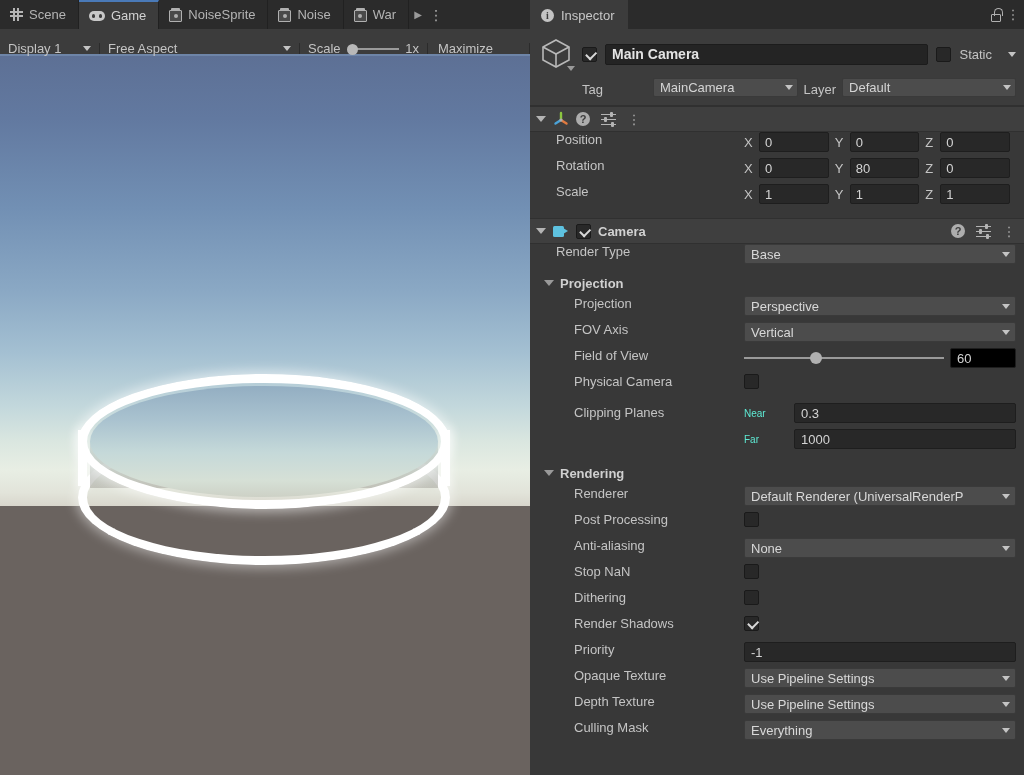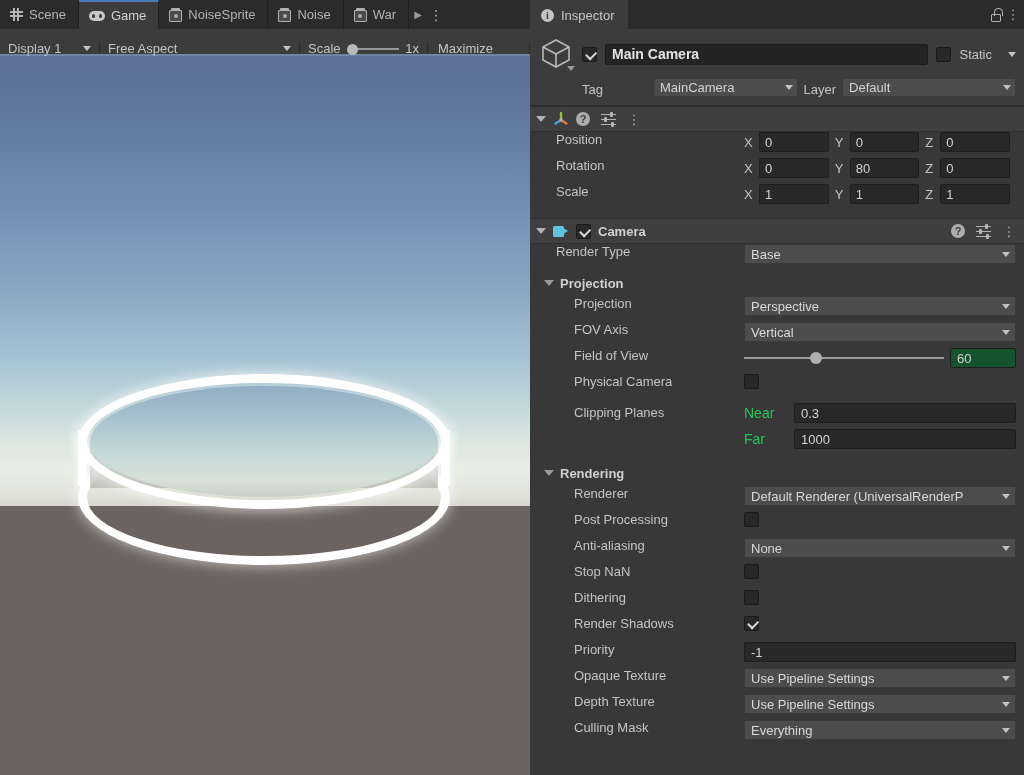"60" .fov-num { background: #14532d -> #000000 }
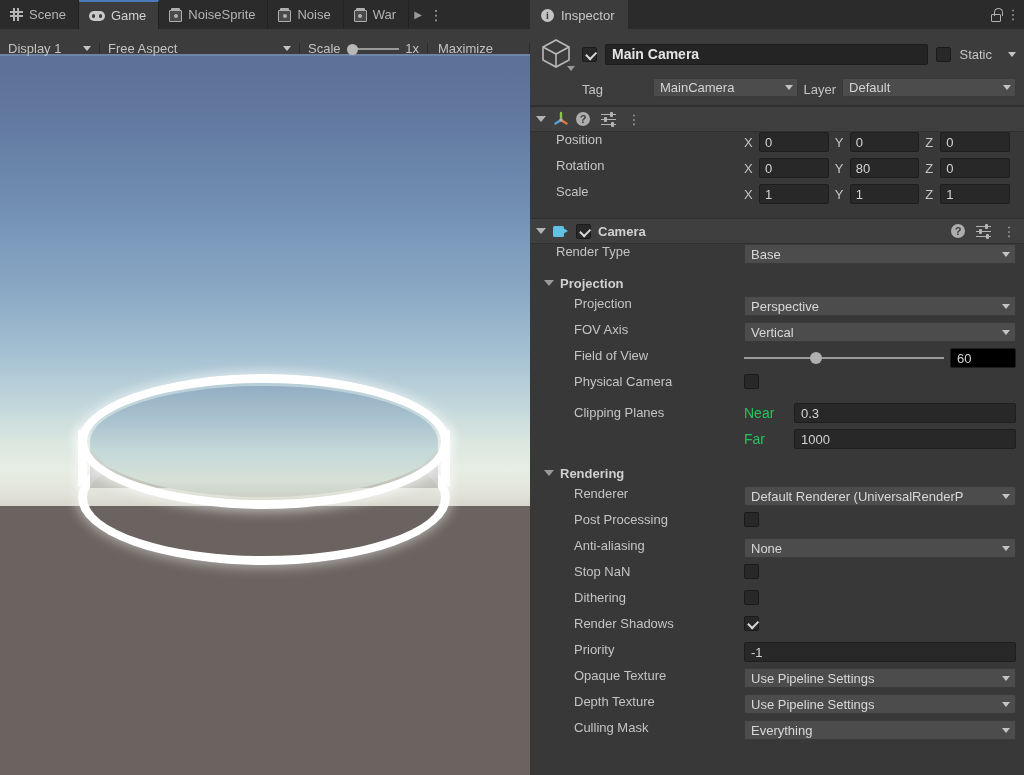"Near" .clip-lbl { color: #22c55e -> #5eead4; font-size: 14px -> 10px }
